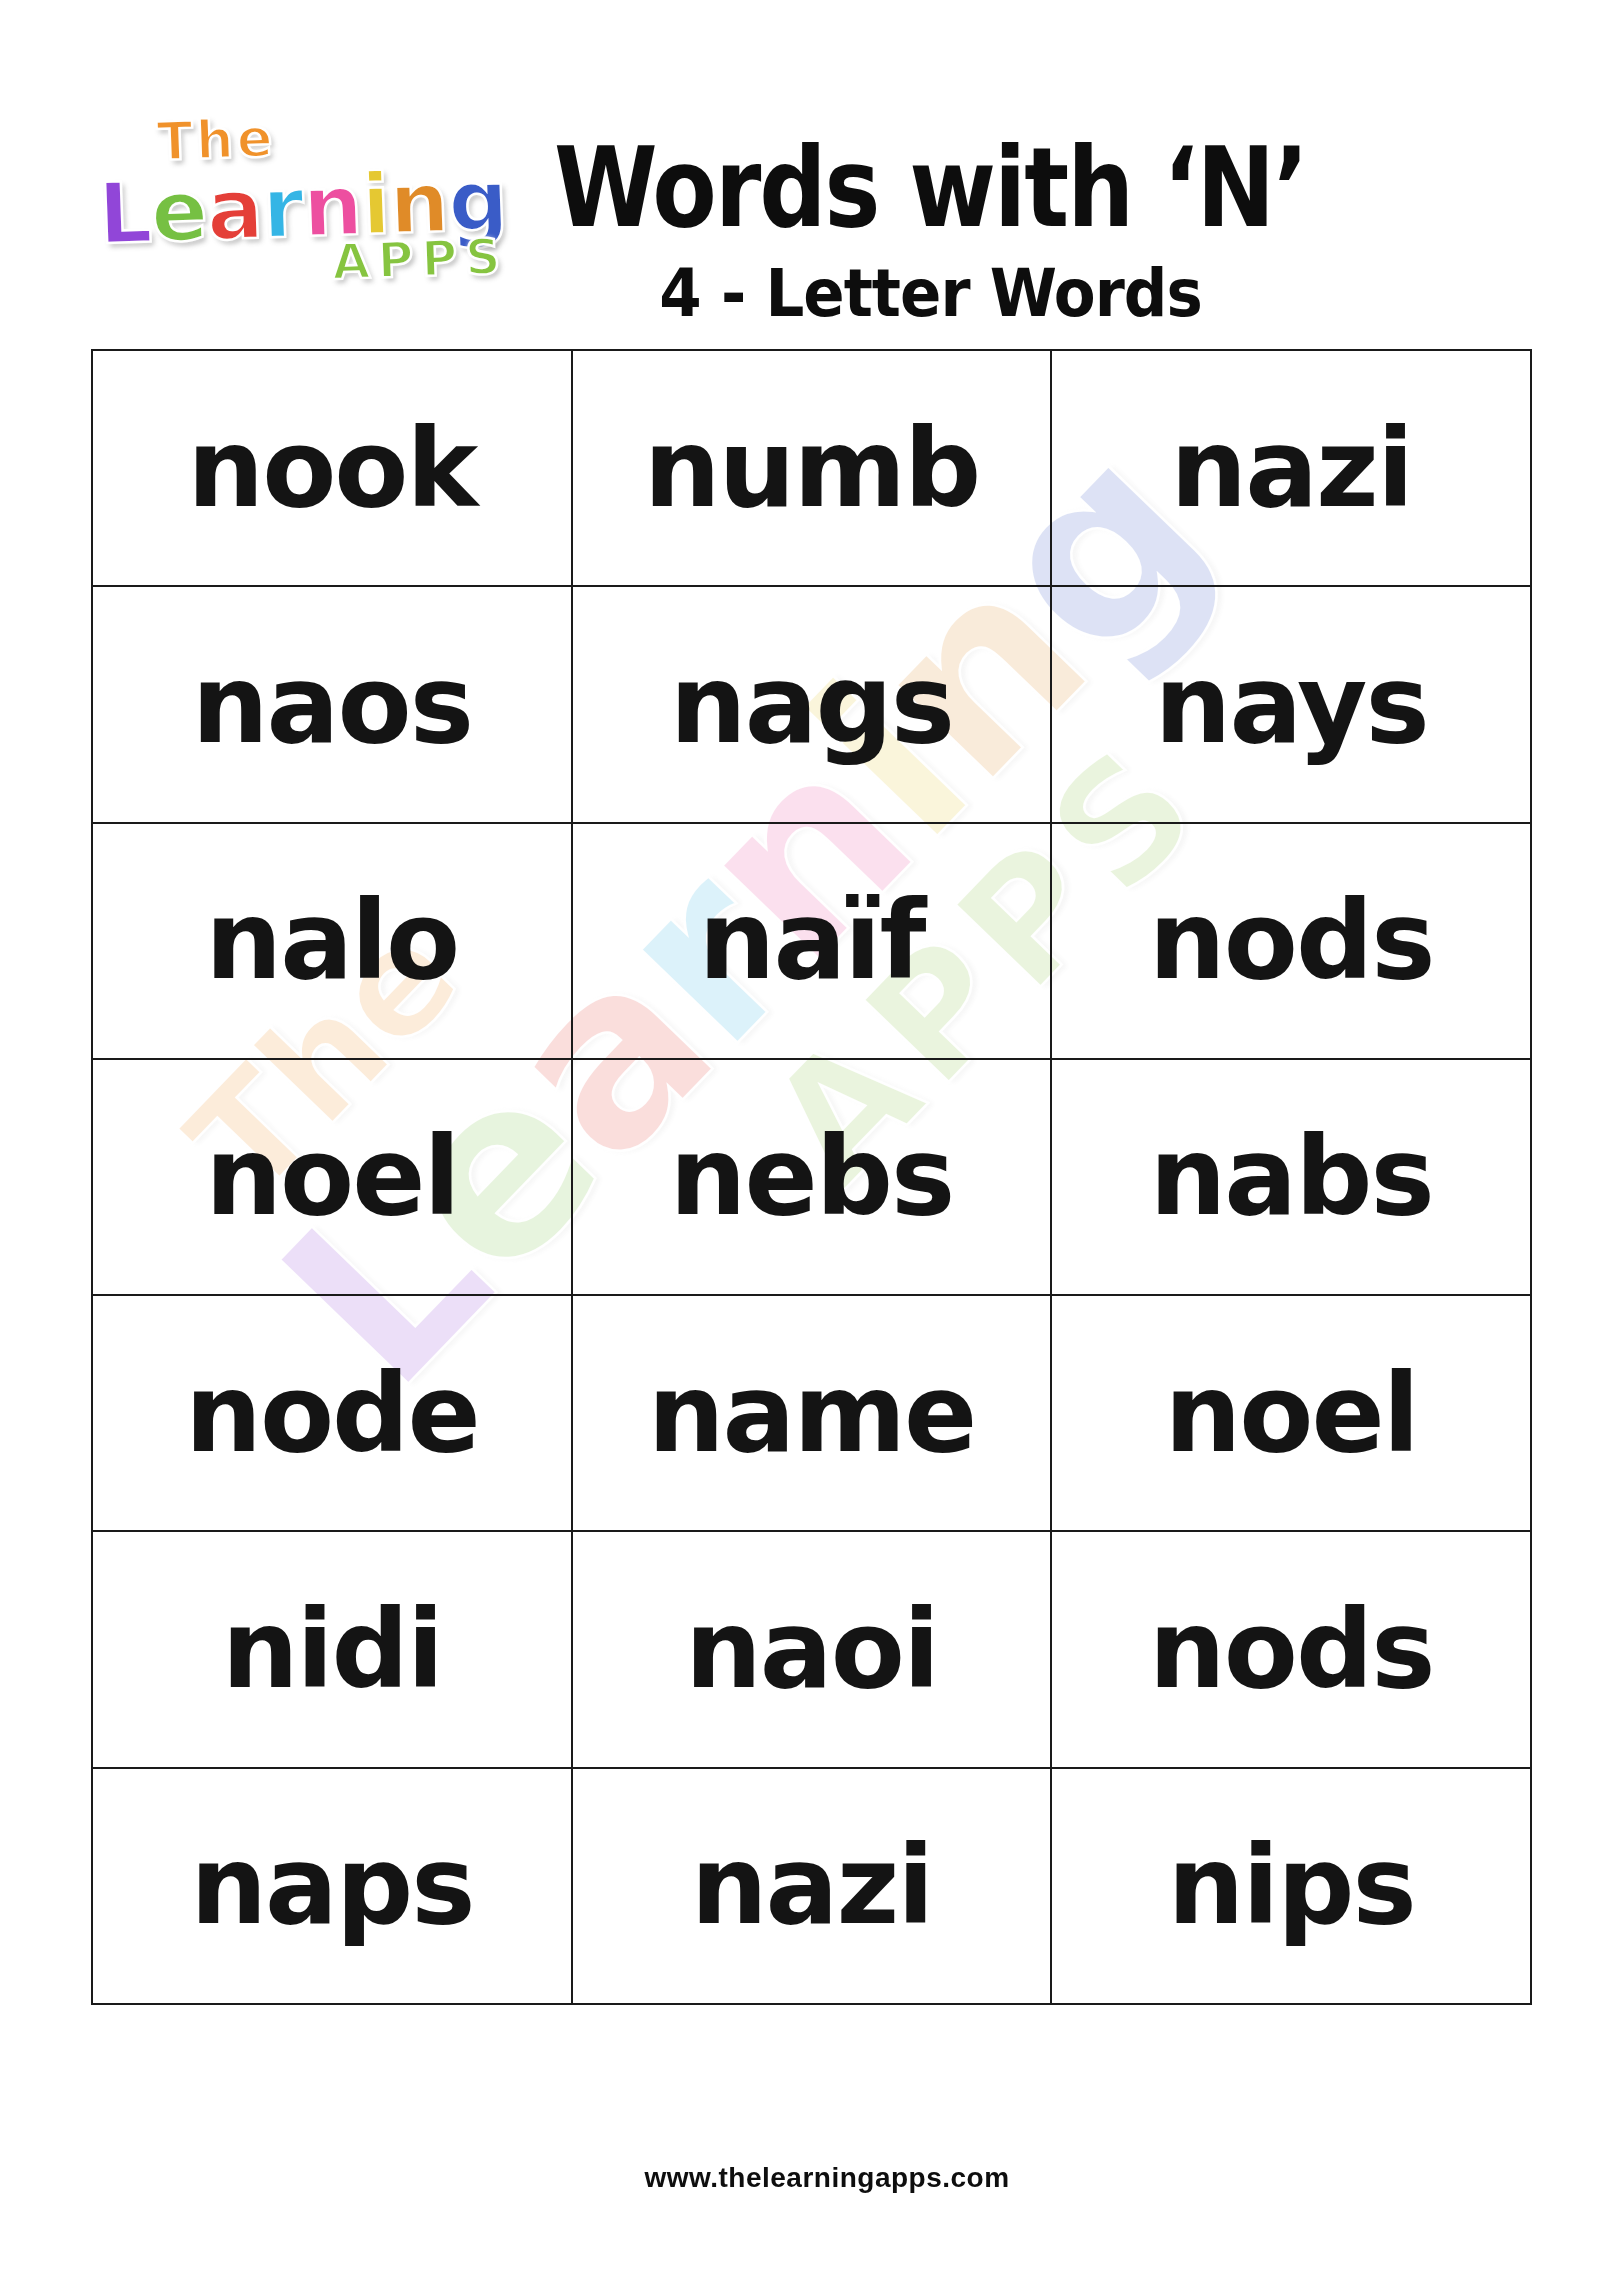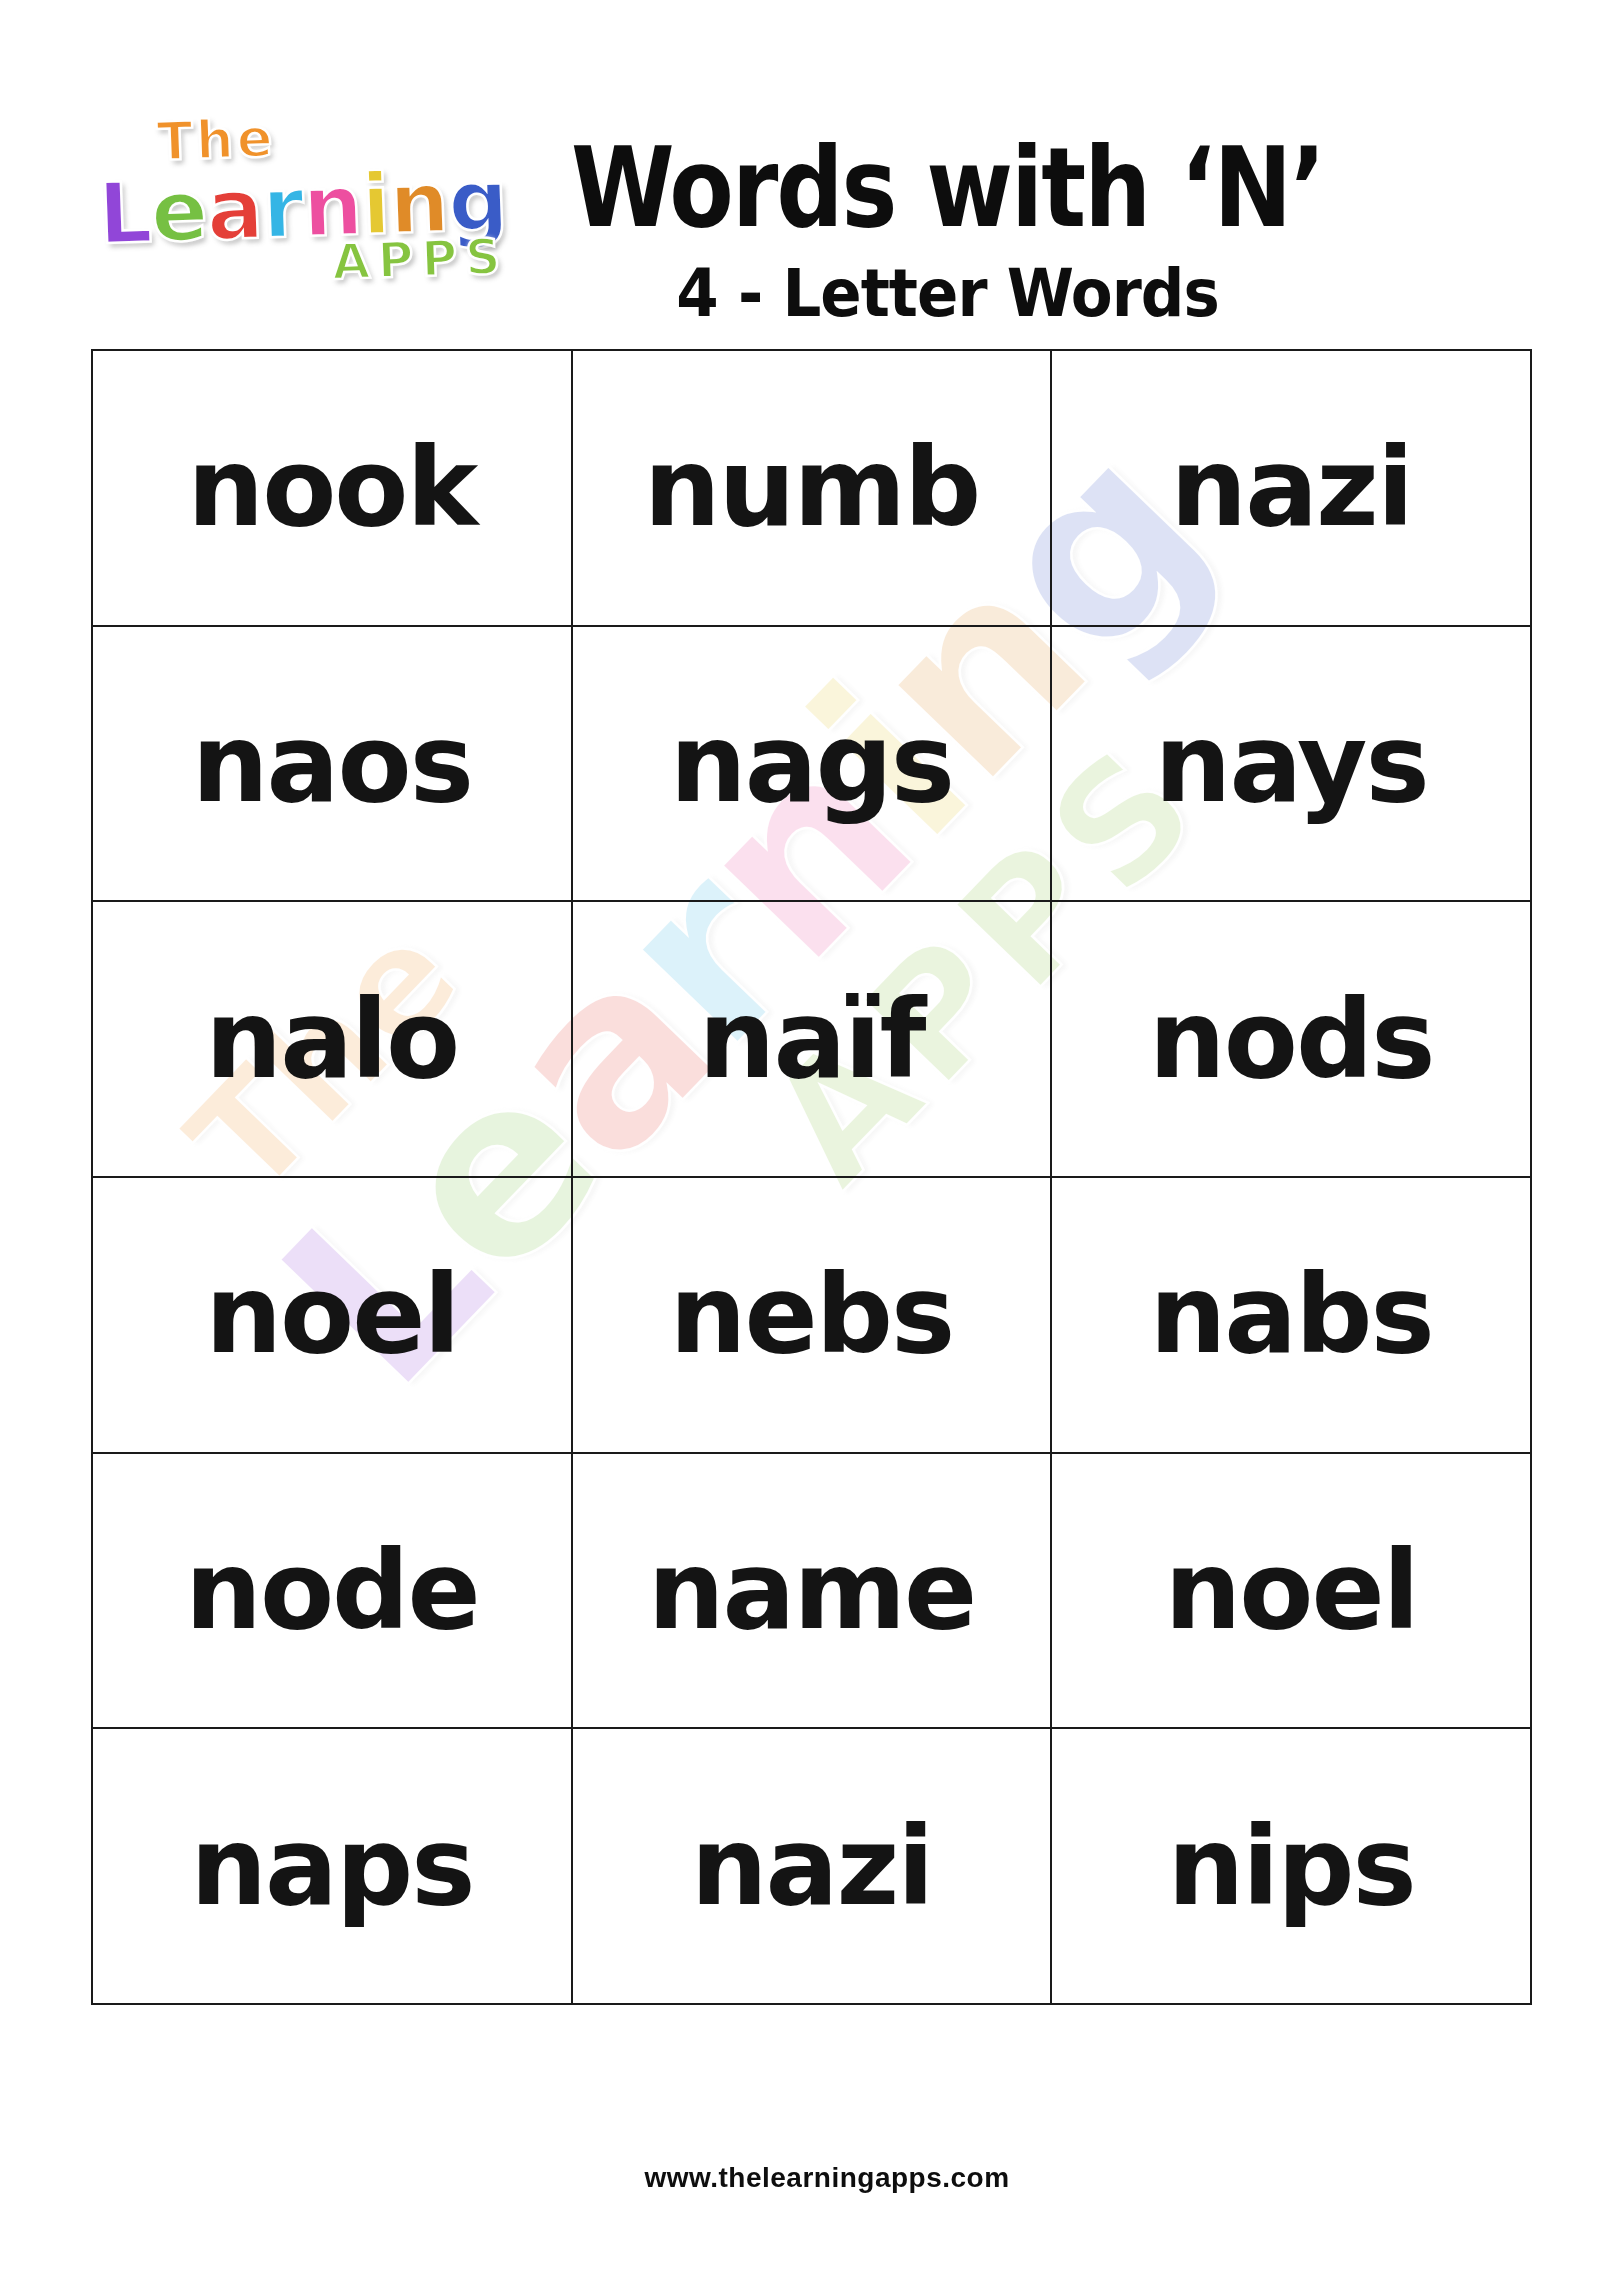"Words with ‘N’" .titles { left: 526px -> 509px }
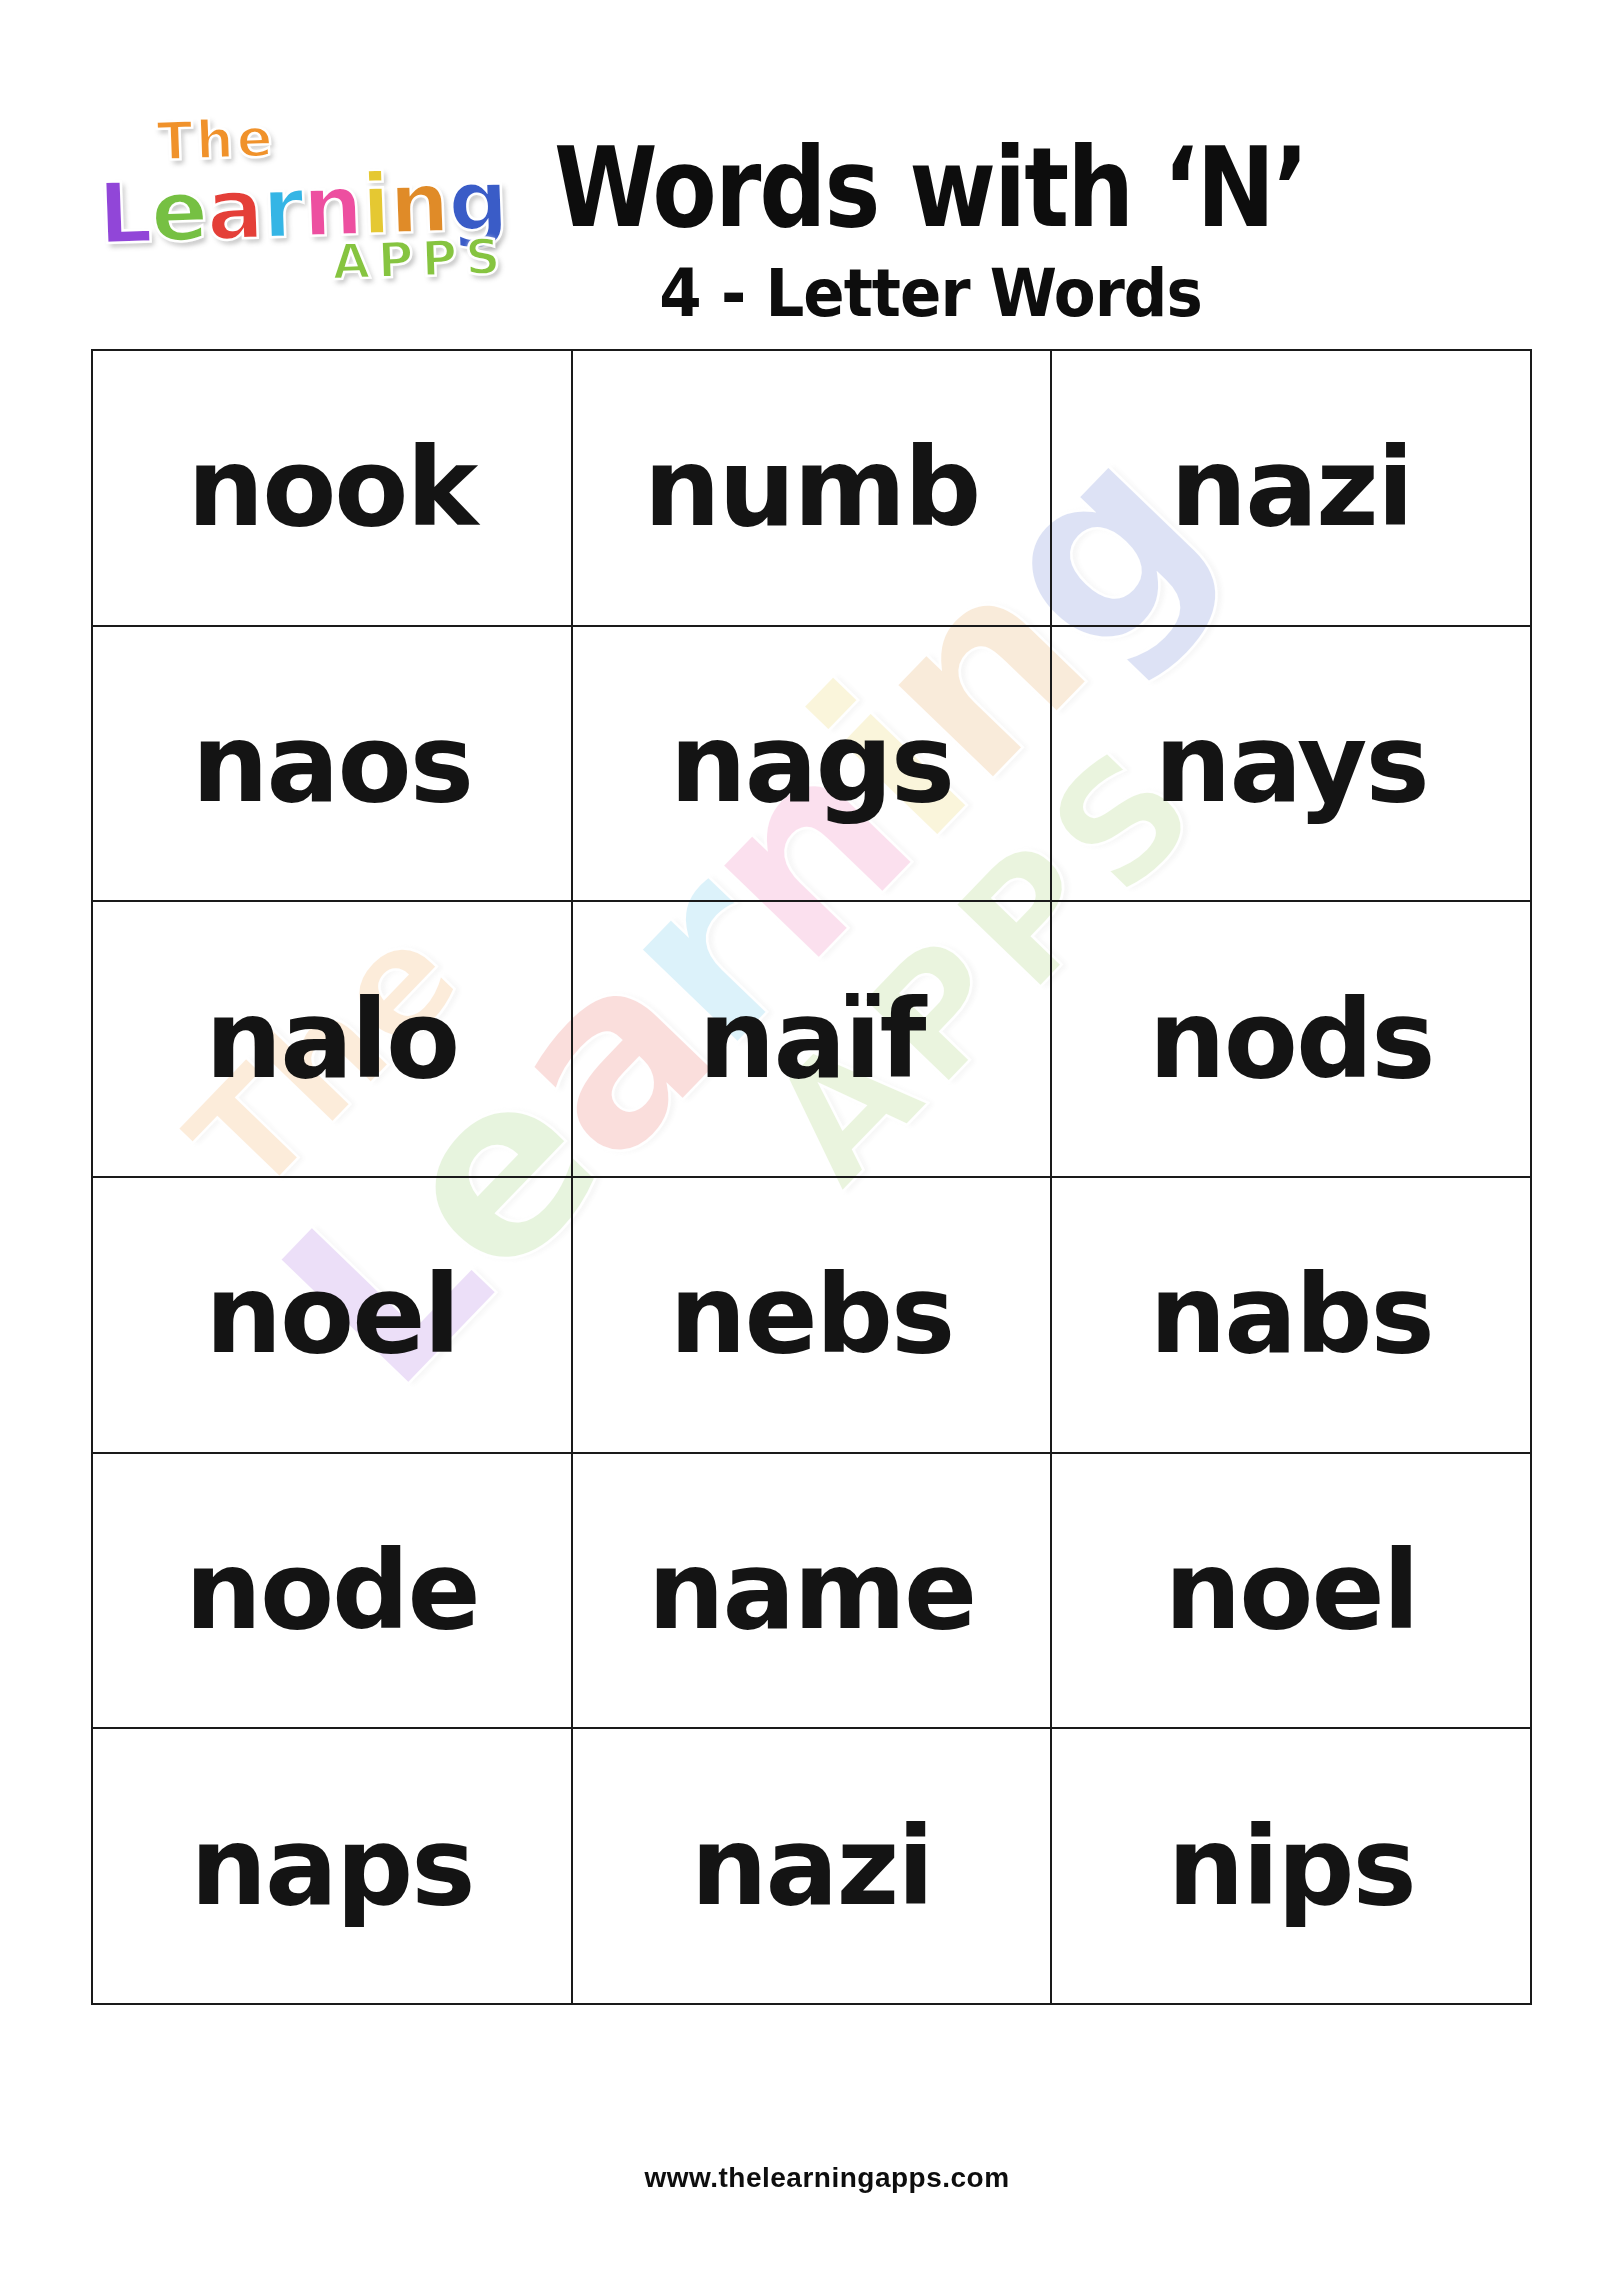"nidi" tr { html: none -> <tr> <td>nidi</td> <td>naoi</td> <td>nods</td> </tr> }
